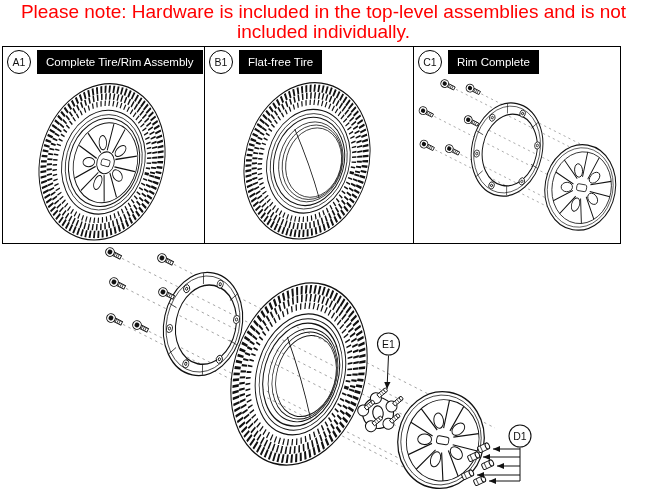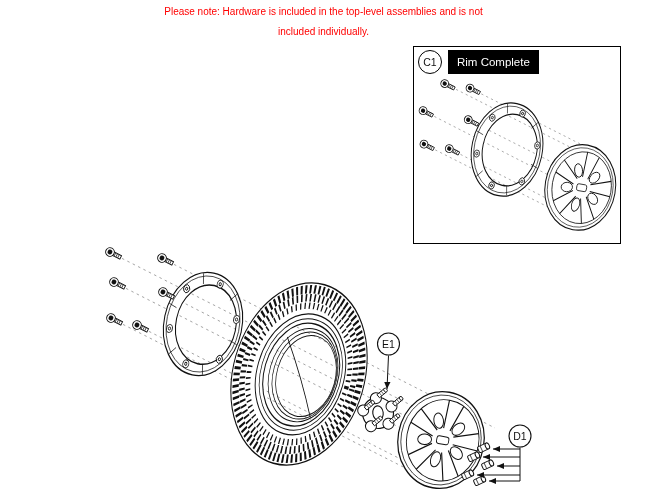"Please note: Hardware is included" .note { font-size: 10px -> 19px }
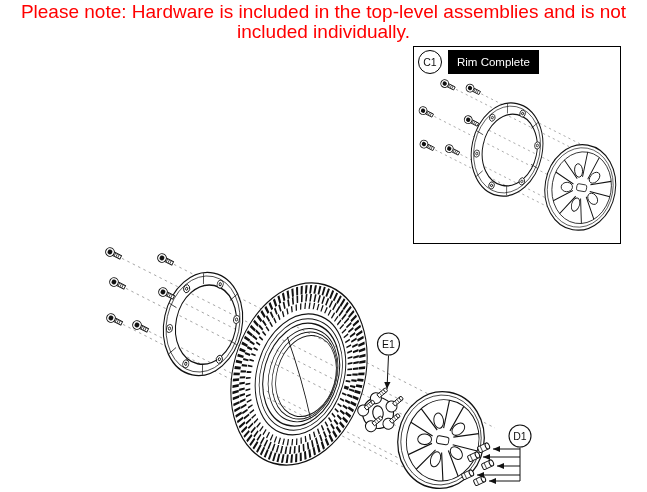"A1" div.panel { html: none -> <div> <svg> <use></use> </svg> <div> <div>A1</div> <div>Complete Tire/Rim Assembly</div> </div> </div> }
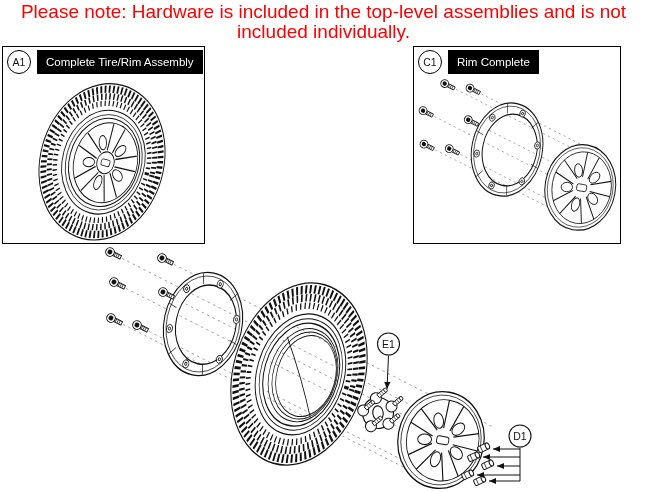"B1" div.panel { html: none -> <div> <svg> <use></use> </svg> <div> <div>B1</div> <div>Flat-free Tire</div> </div> </div> }
